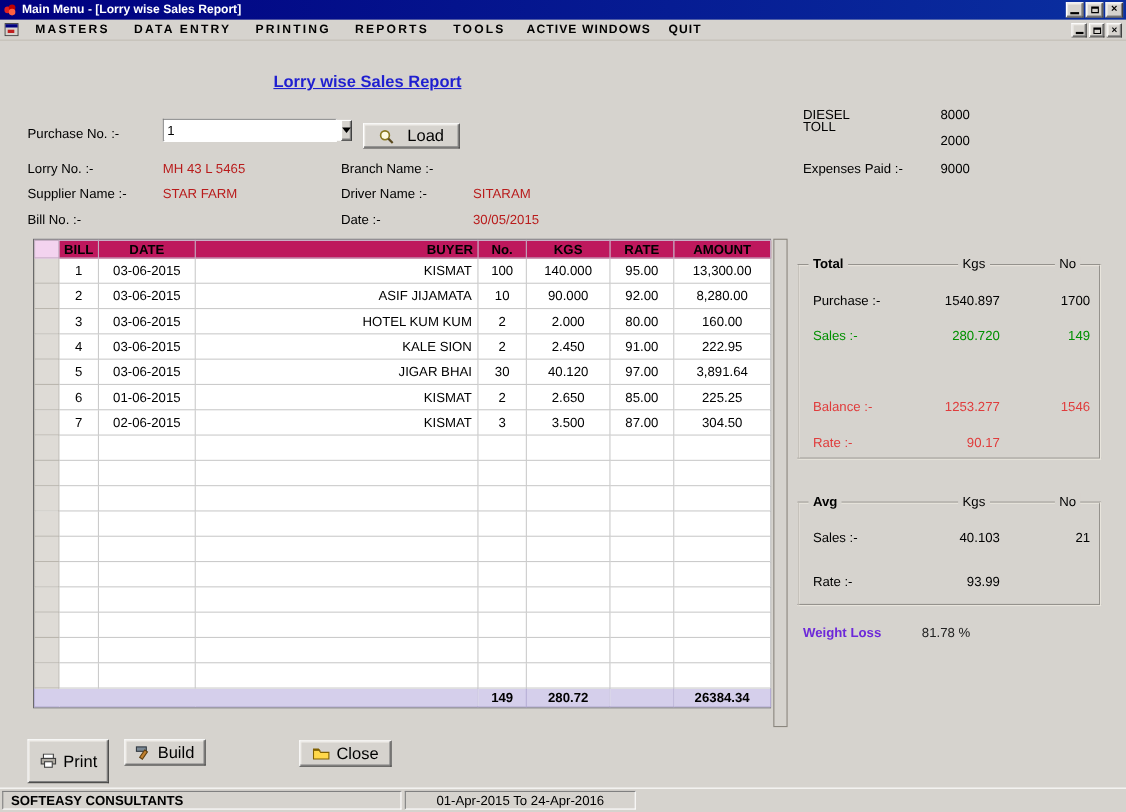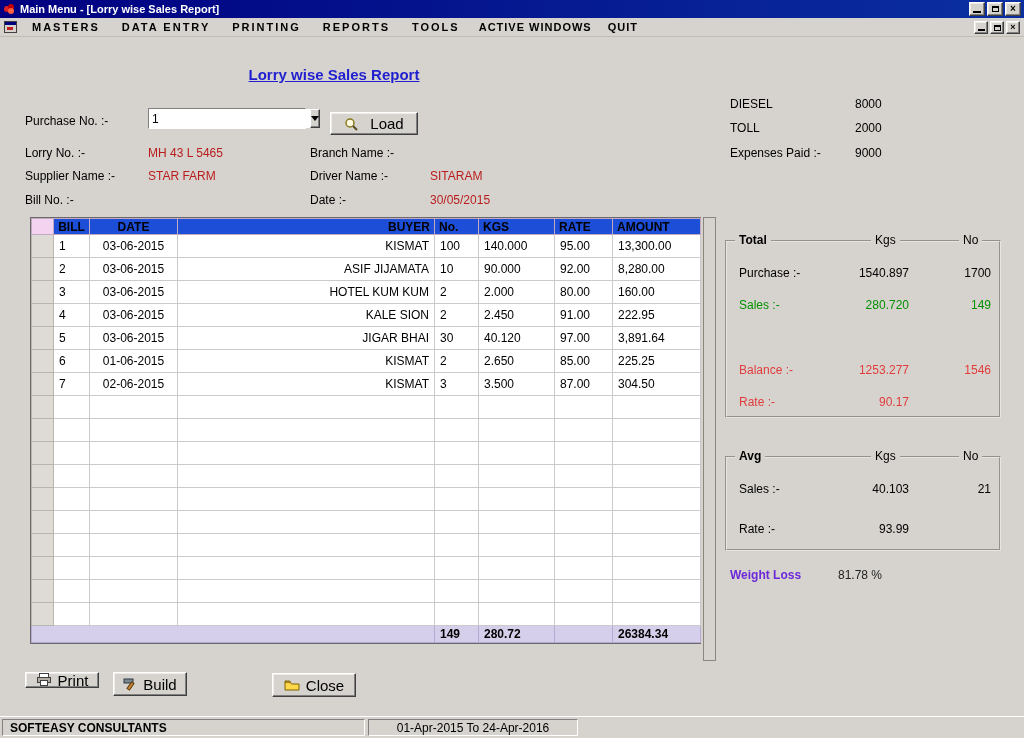"TOLL" span.exp-label { top: 121px -> 108px }
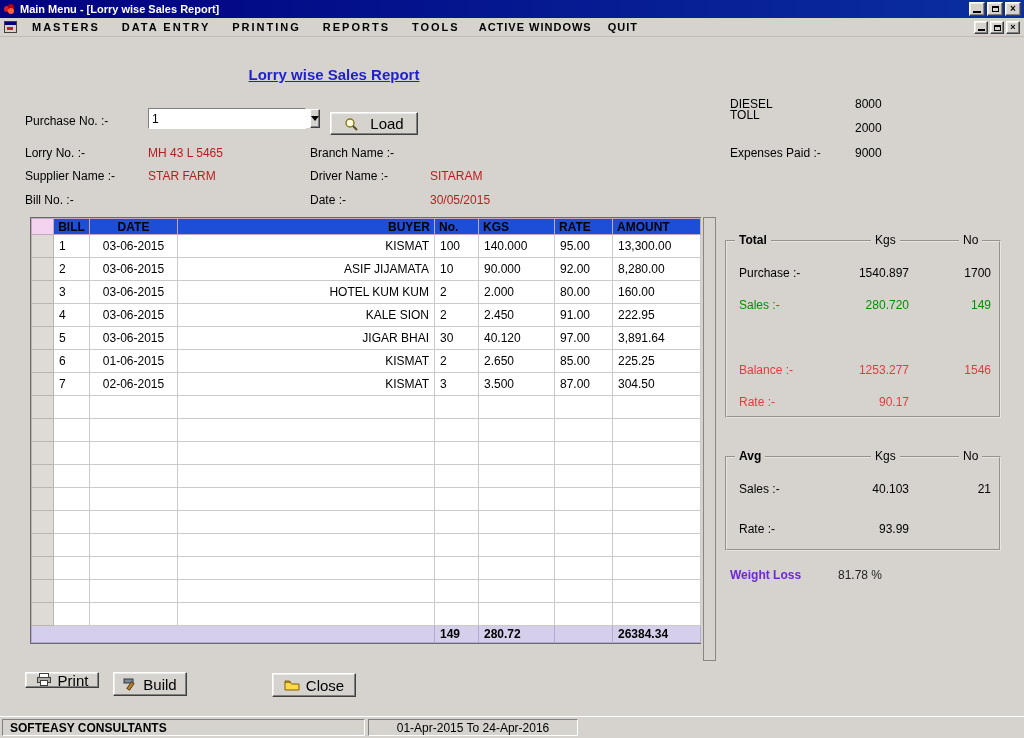"BILL" th { background: #1d4ed8 -> #be185d }
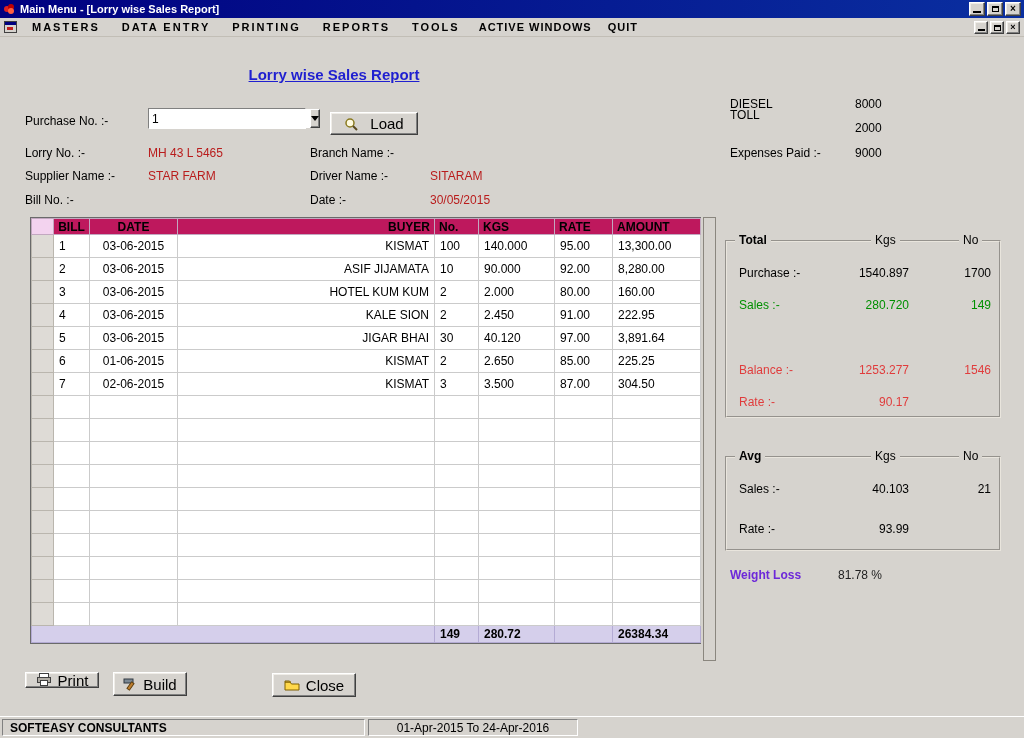"No." .r { text-align: left -> center }
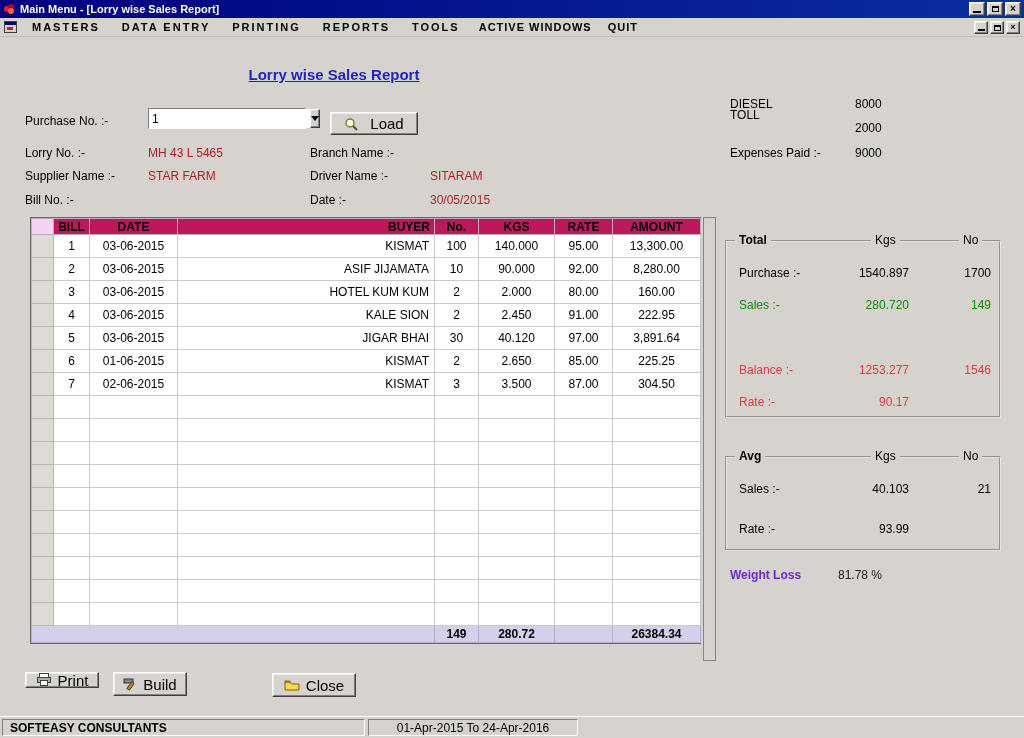"Print" #print-btn { height: 16px -> 40px }
